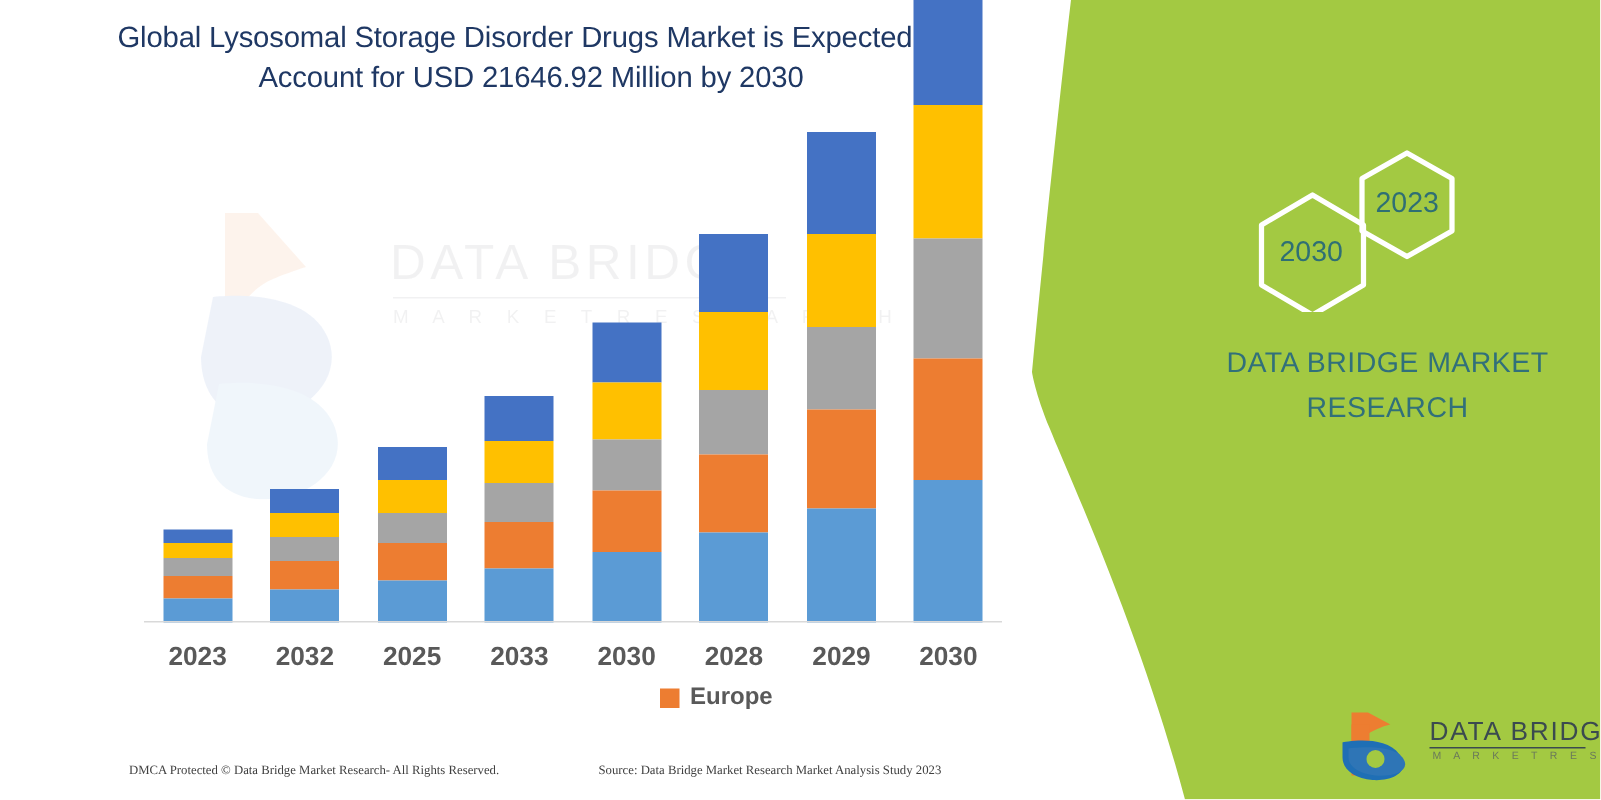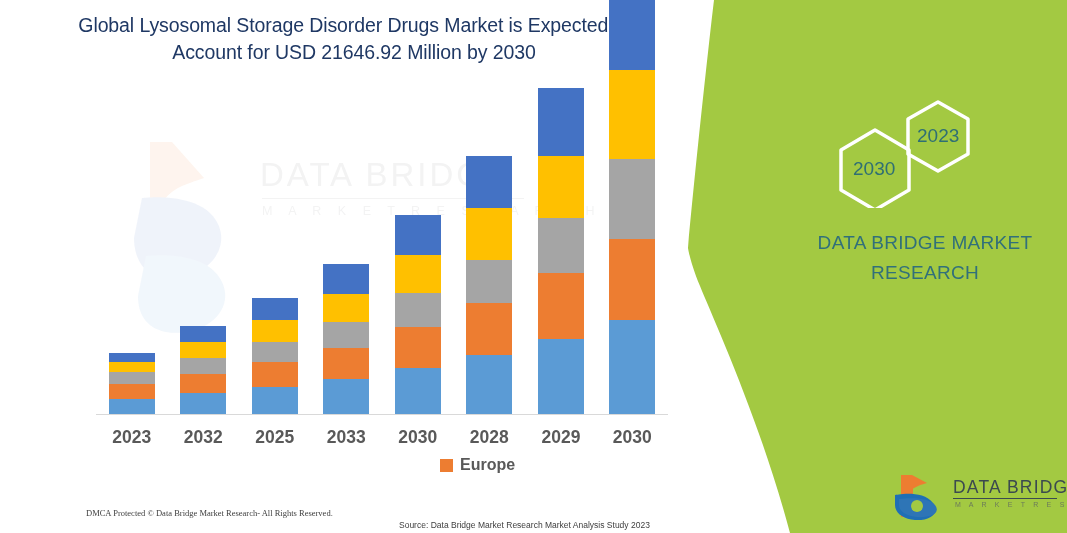"Source: Data Bridge Market Research" #footer-right { font-family: Liberation Sans, sans-serif -> Liberation Serif, serif; top: 520px -> 508px }
